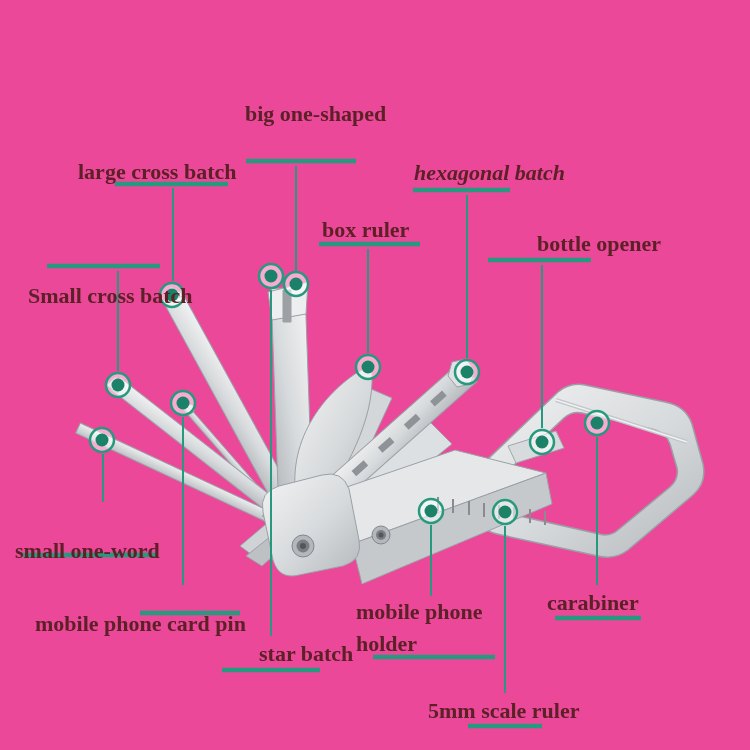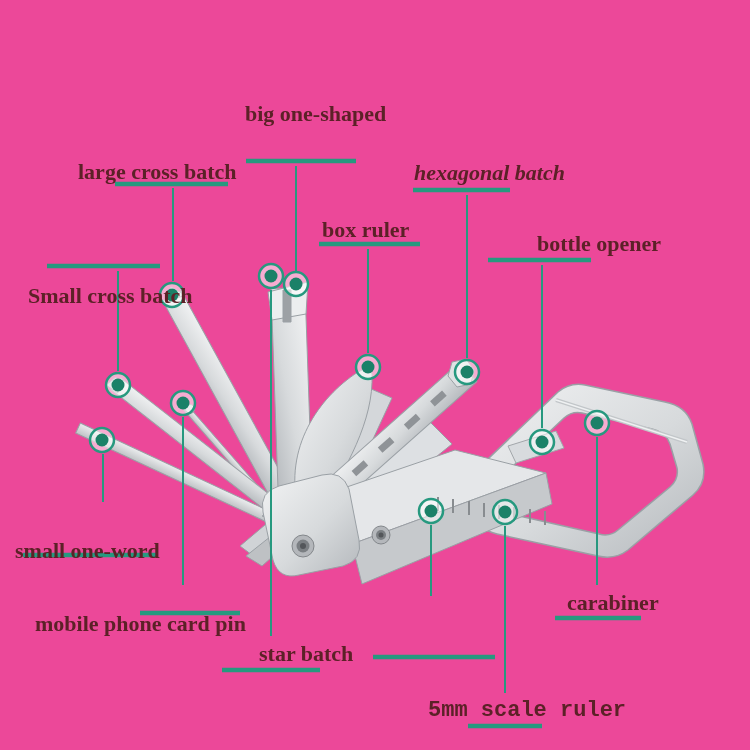"mobile phone" div.callout-label { html: none -> <div> <div>mobile phone</div> <div>holder</div> </div> }
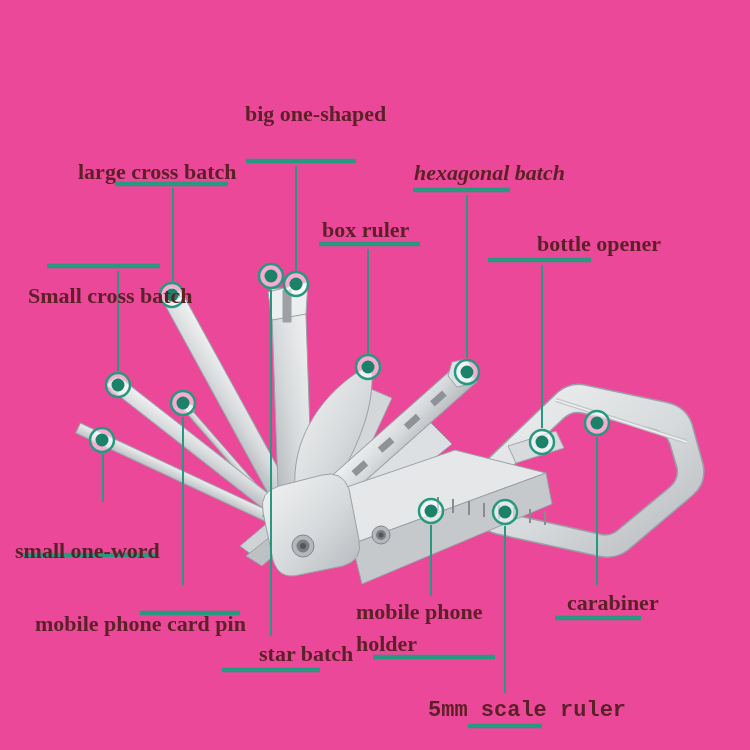"carabiner" div.callout-label { margin-left: 20px -> none }
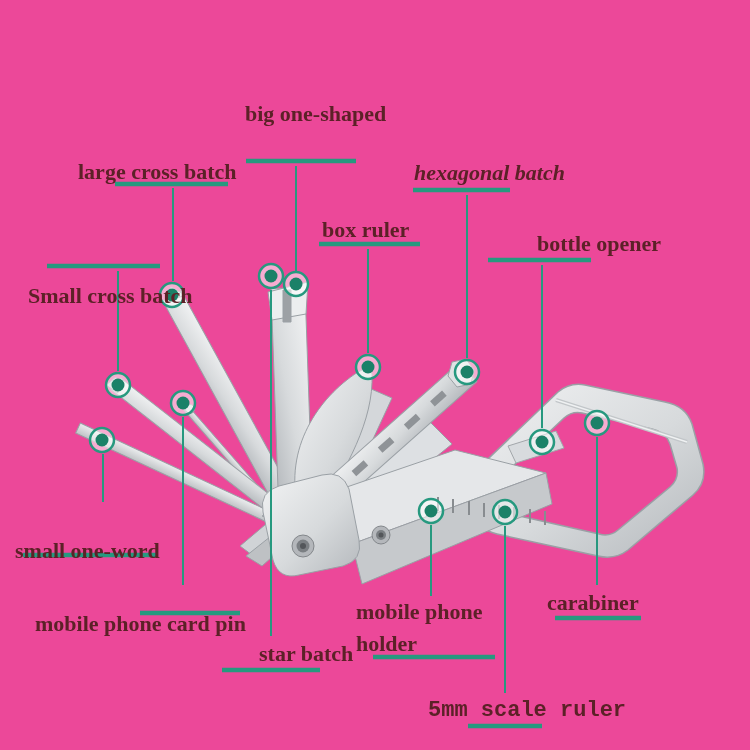"5mm scale ruler" div.callout-label { font-family: Liberation Mono, monospace -> none }
